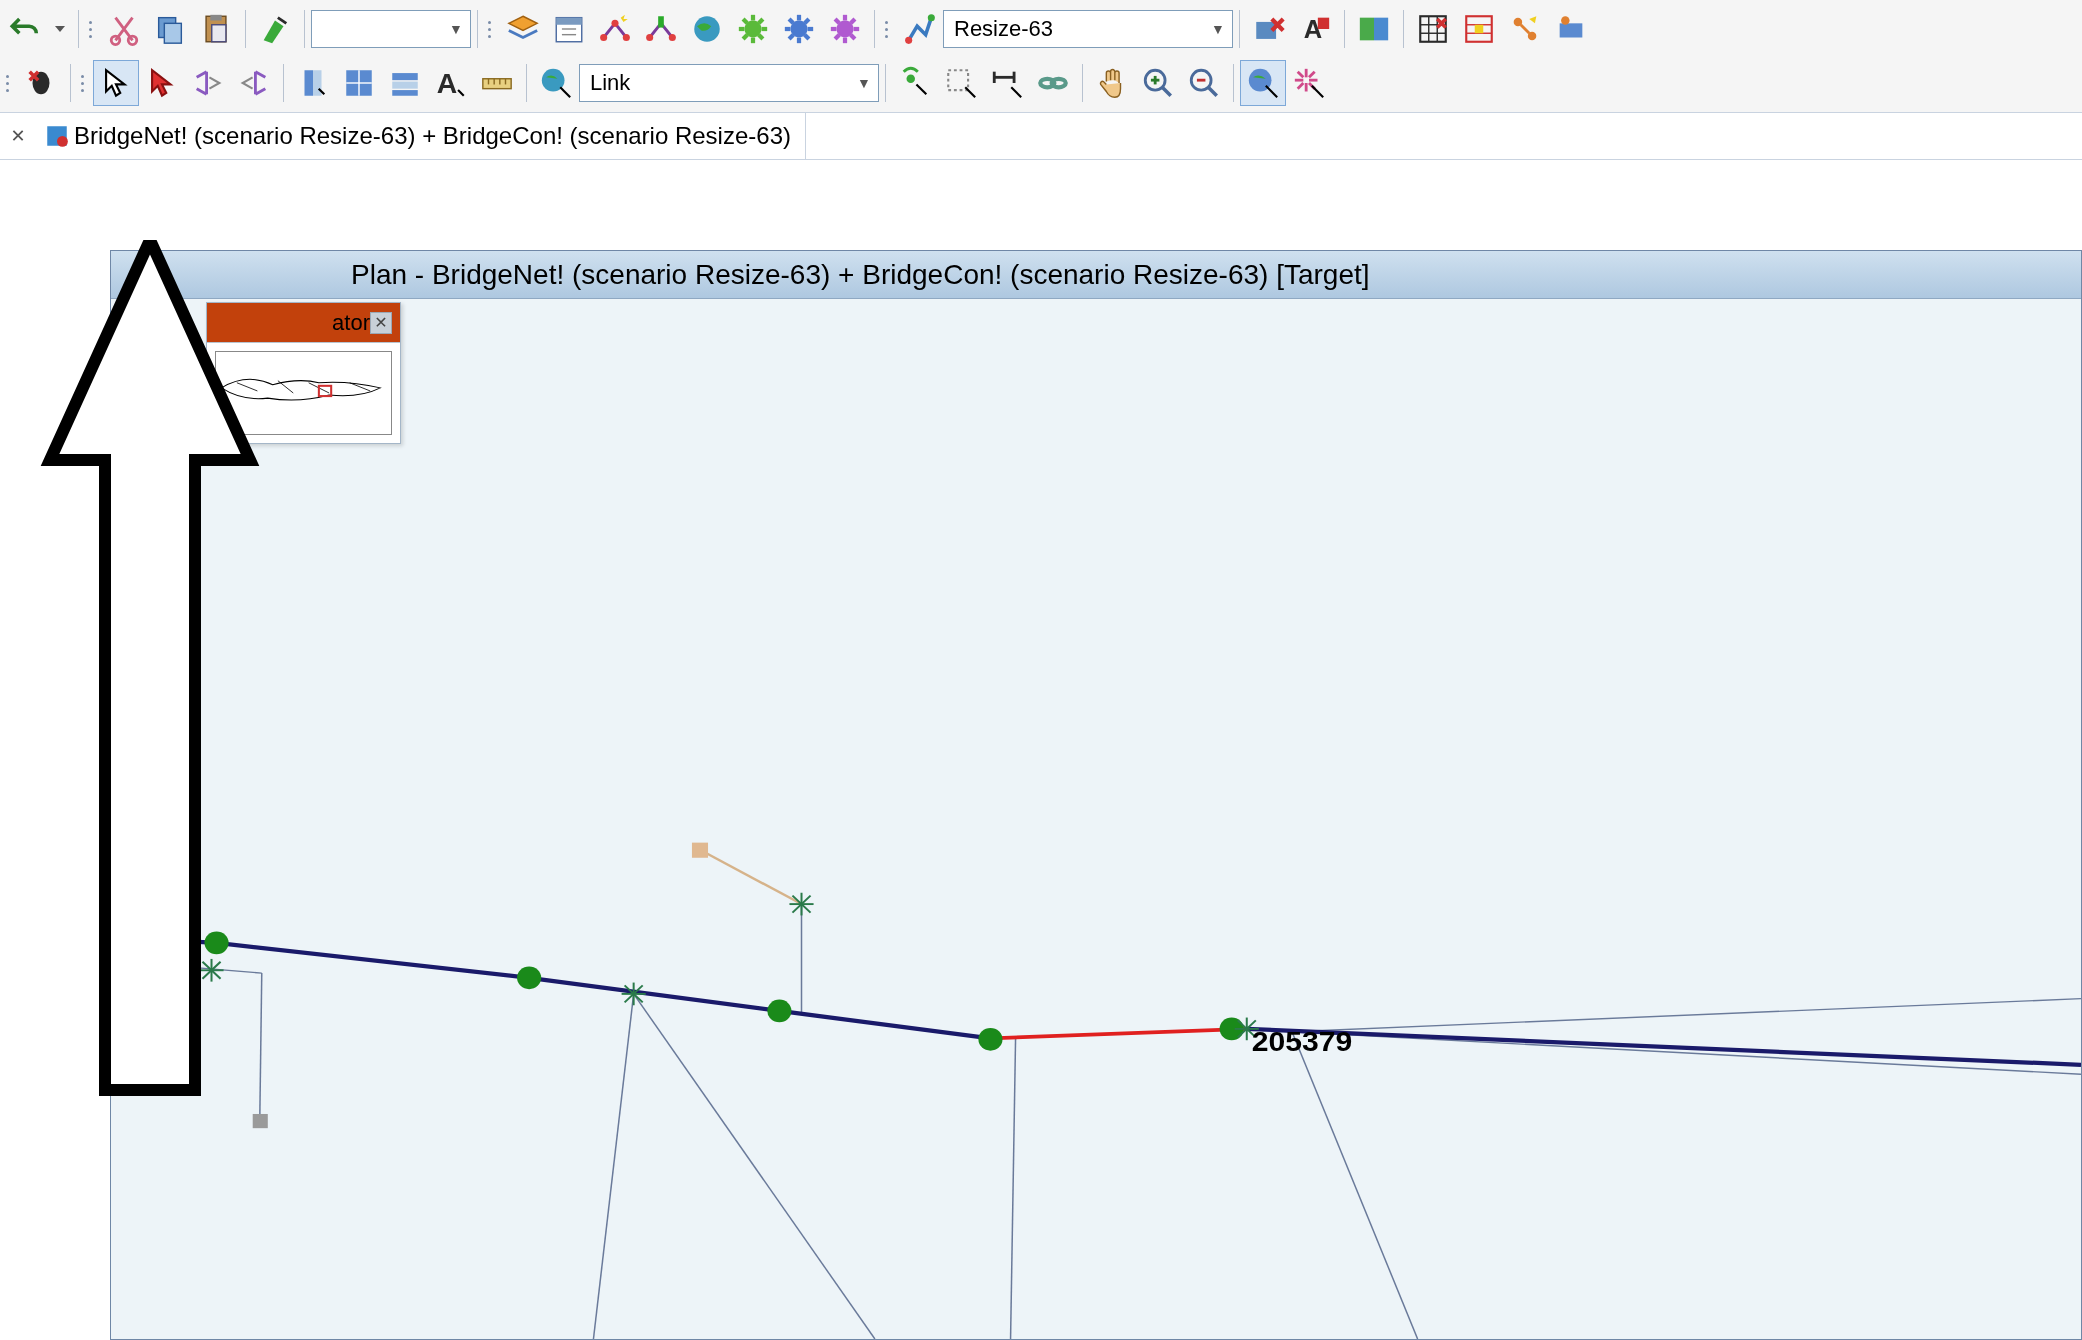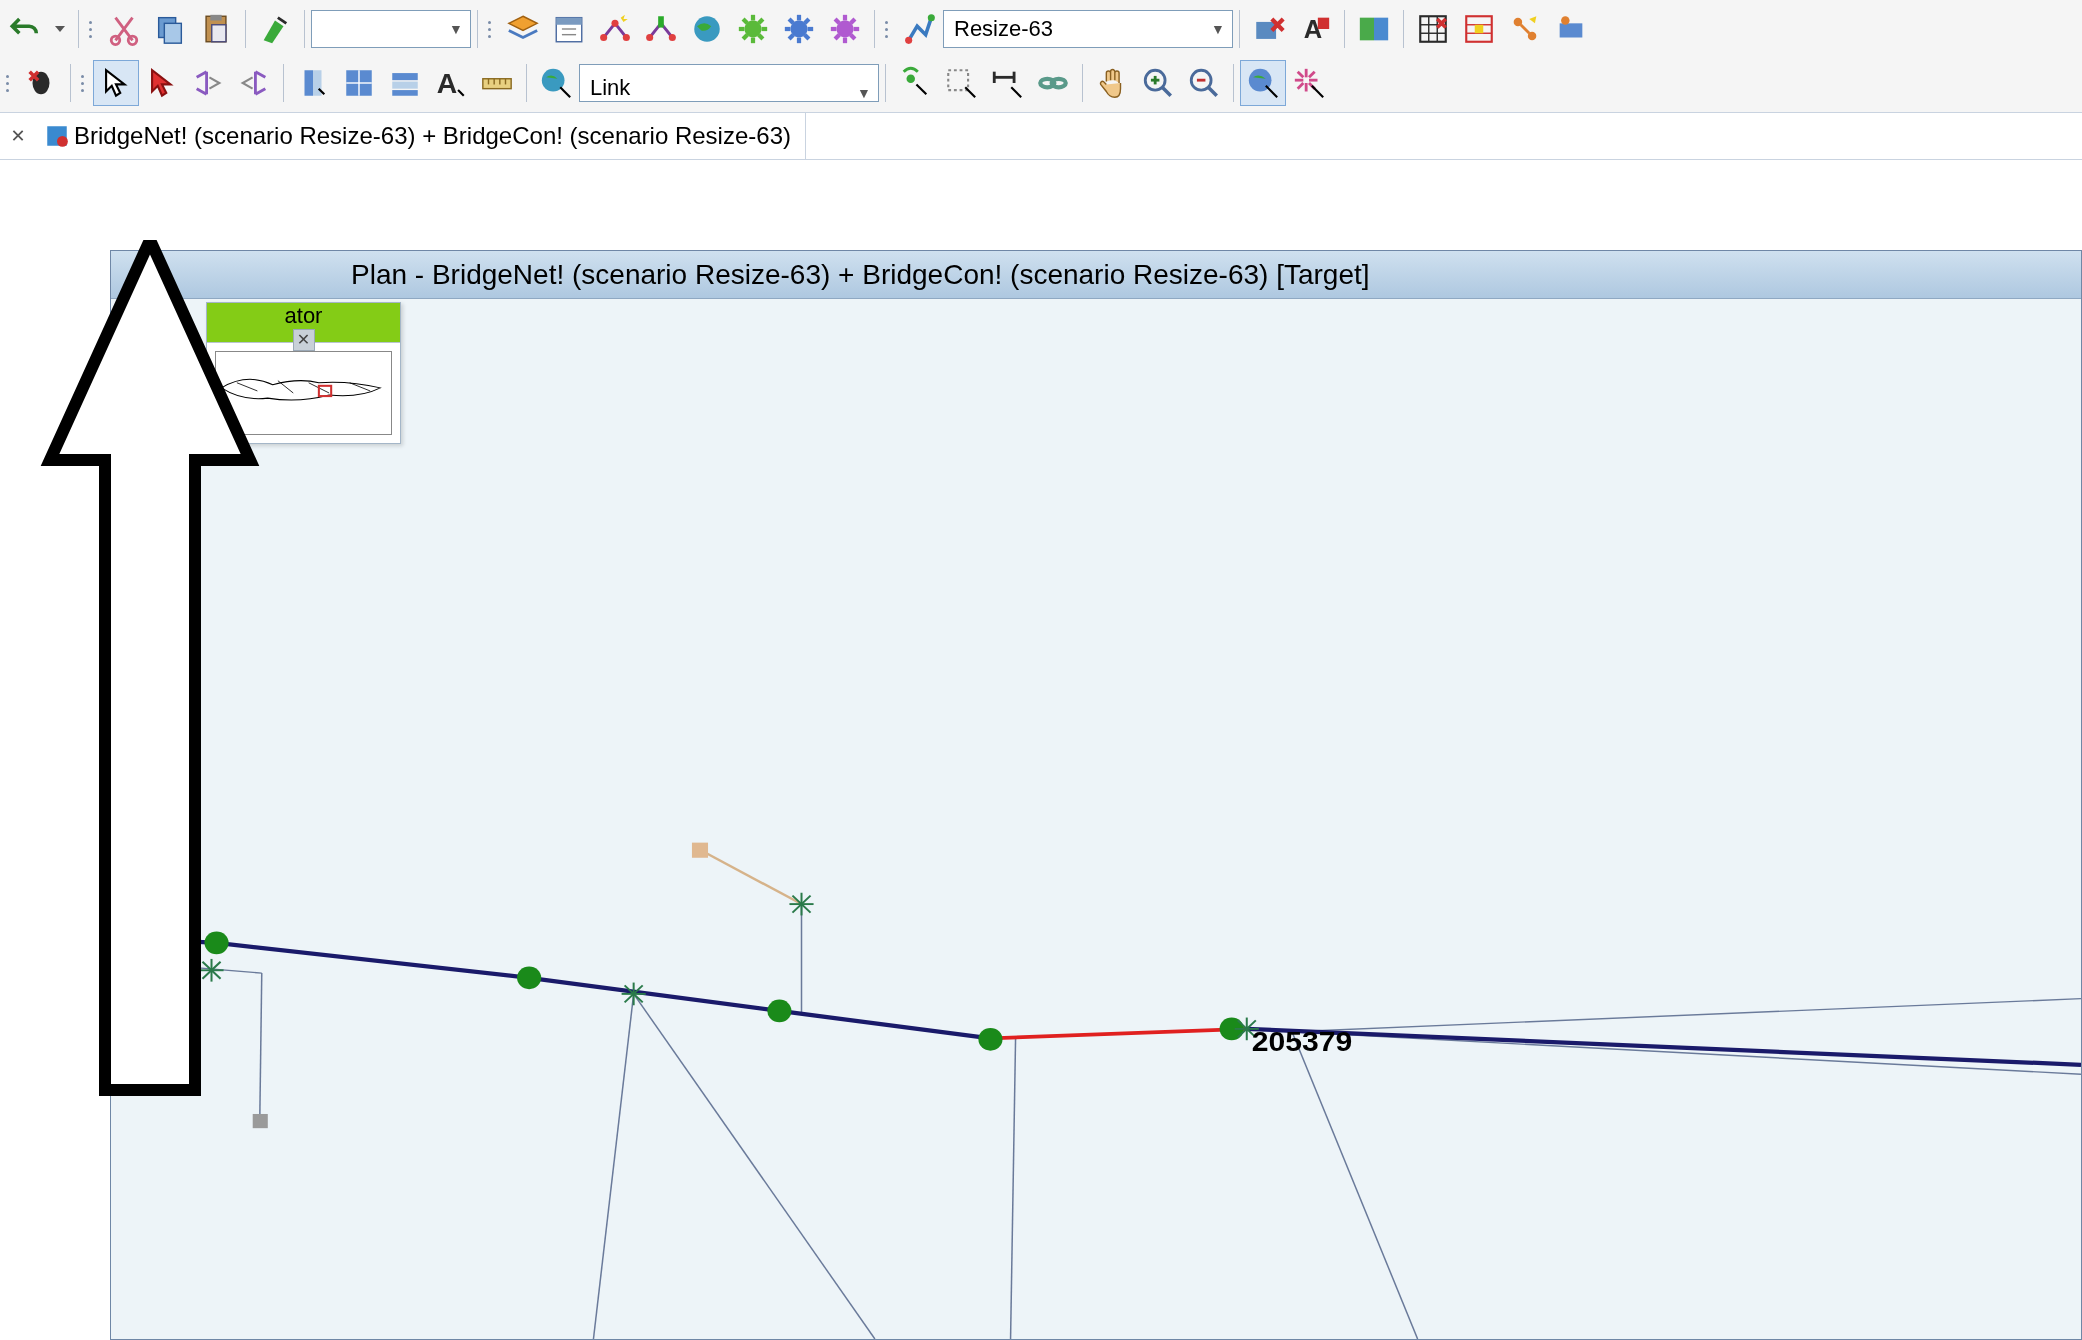"Link" .combo-link { align-items: flex-end -> none }
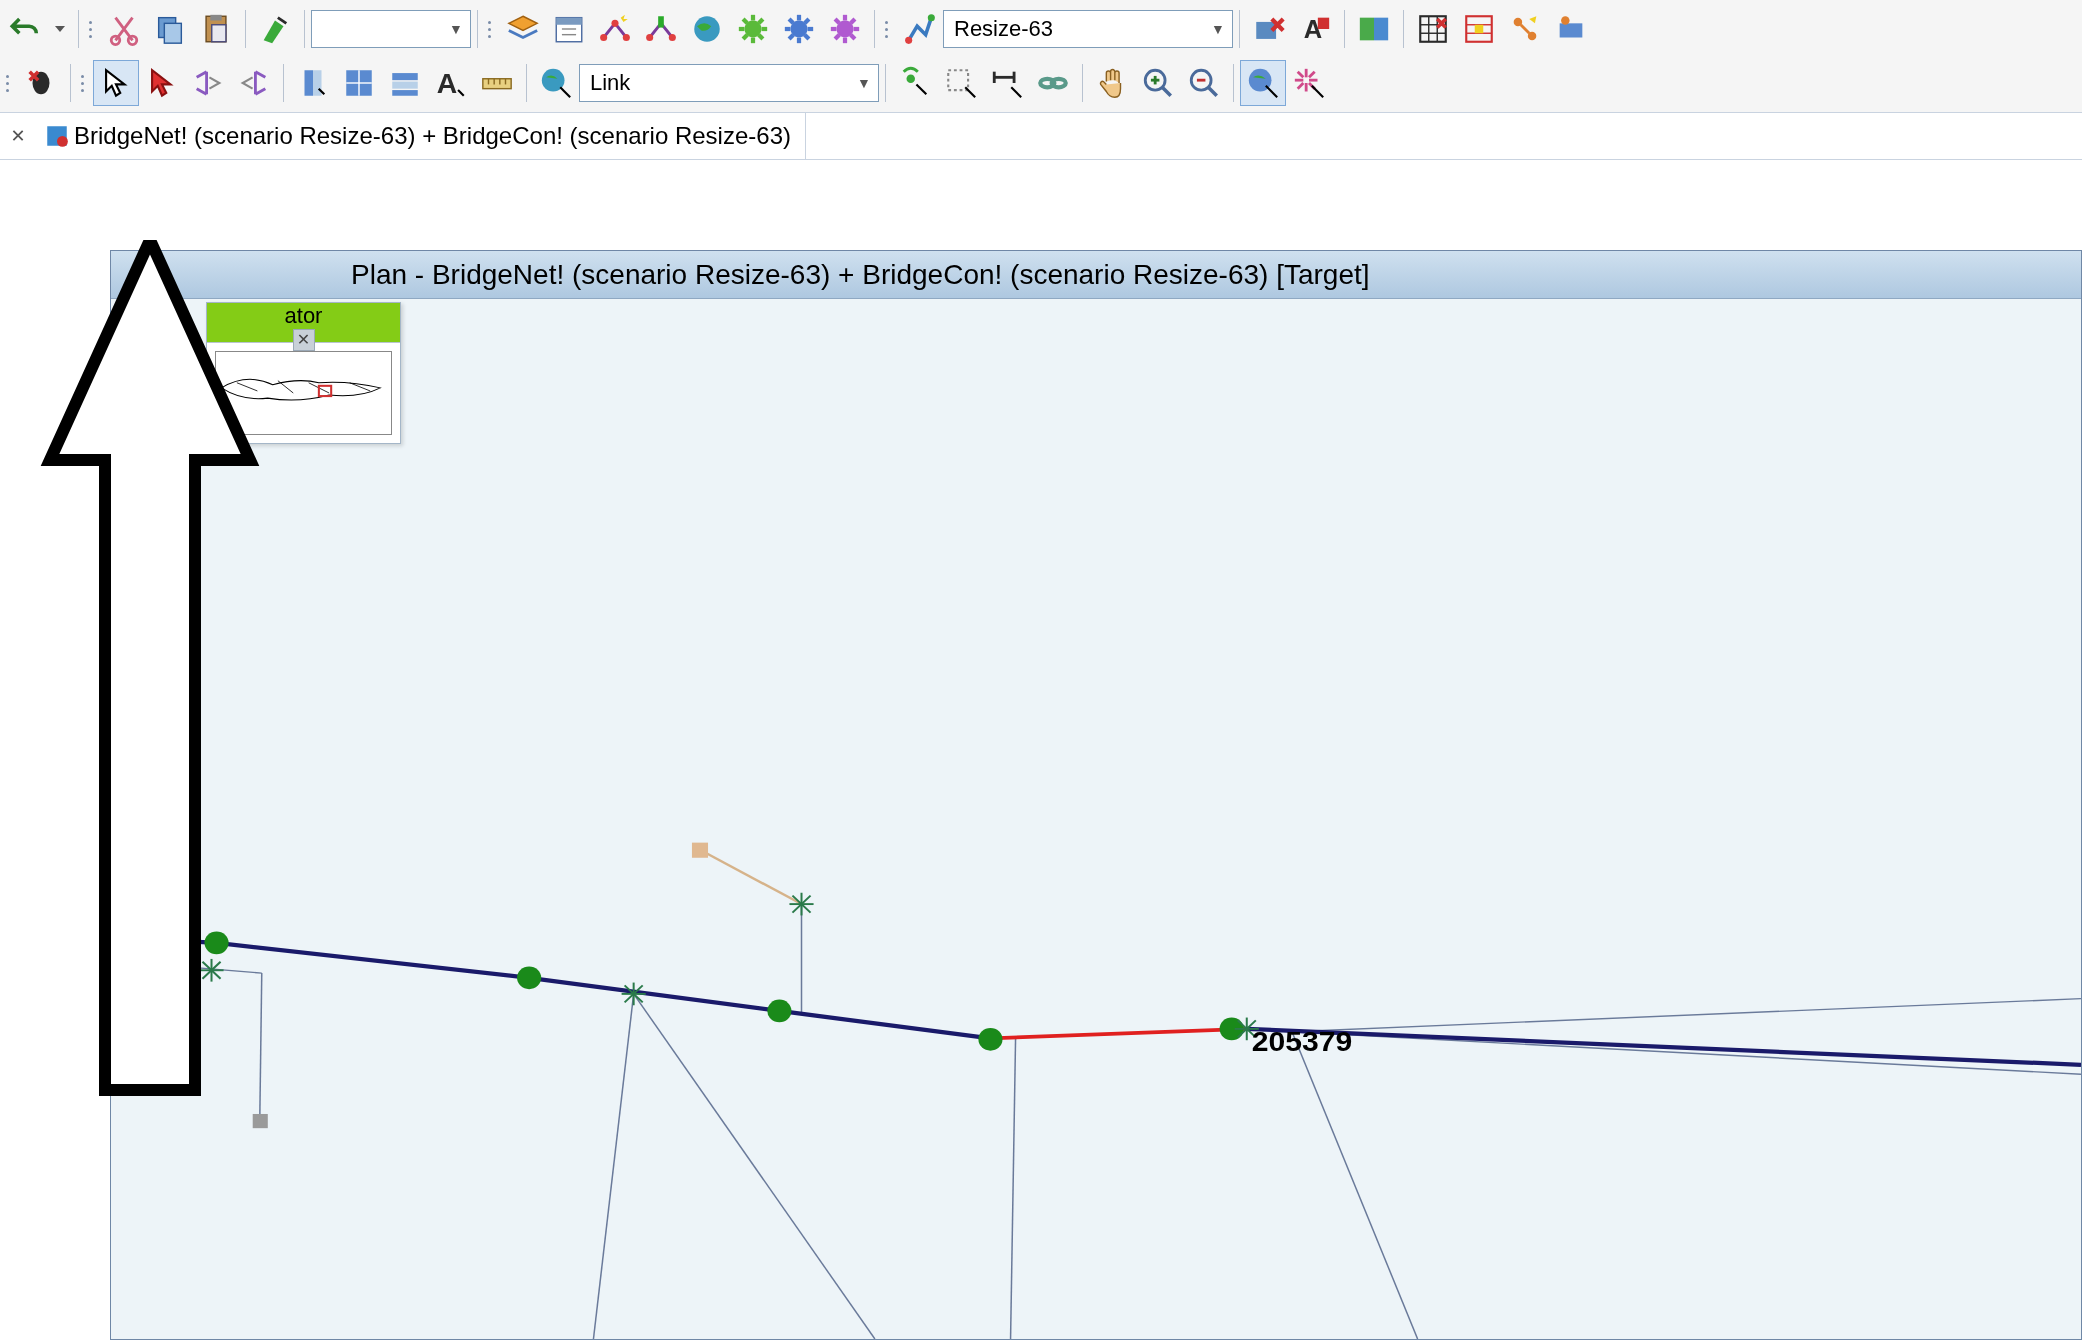"ator" .nav-title { background: #84cc16 -> #c2410c; flex-direction: column -> none; justify-content: flex-start -> flex-end }
